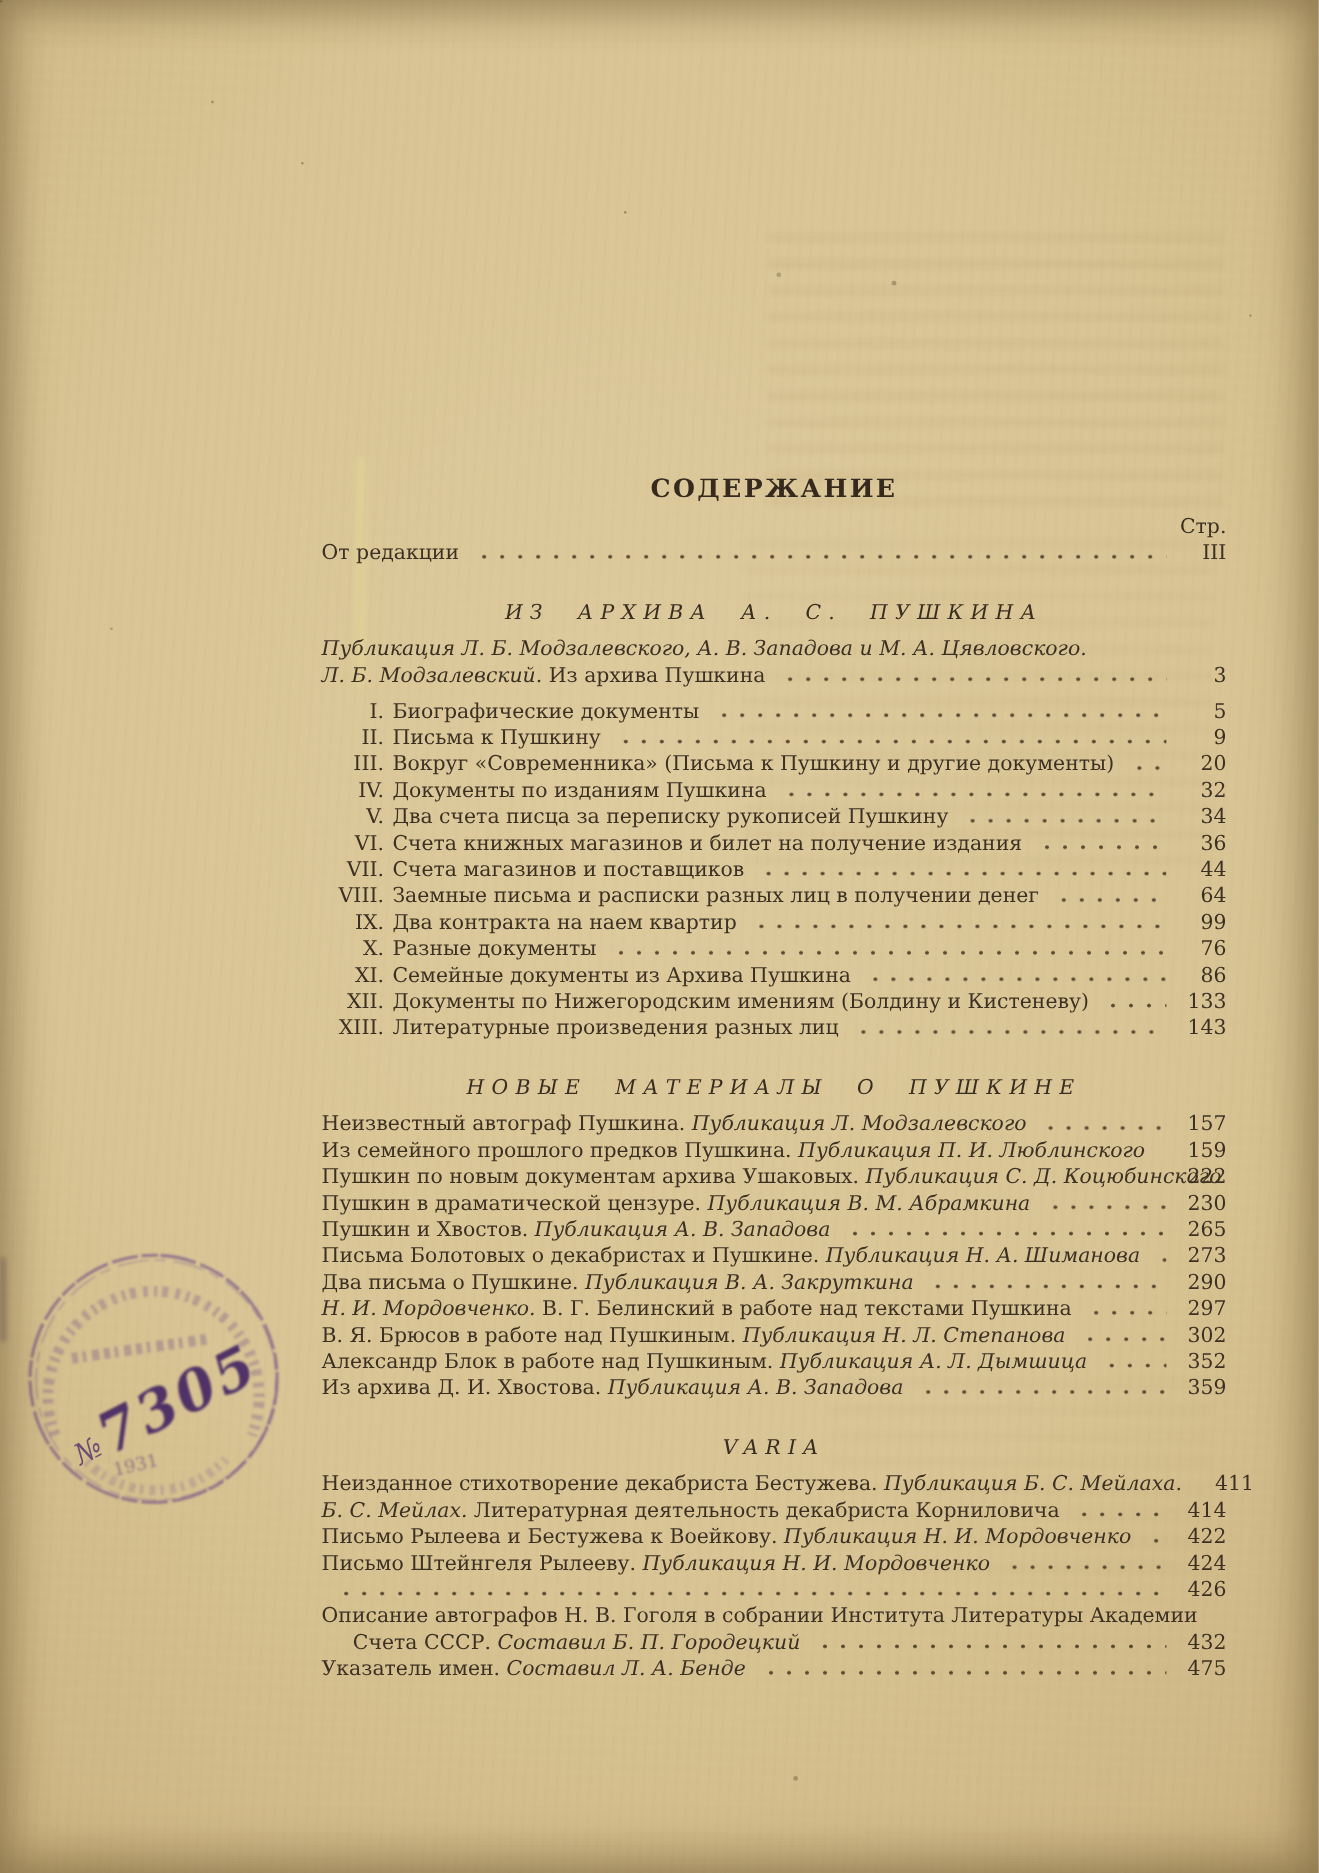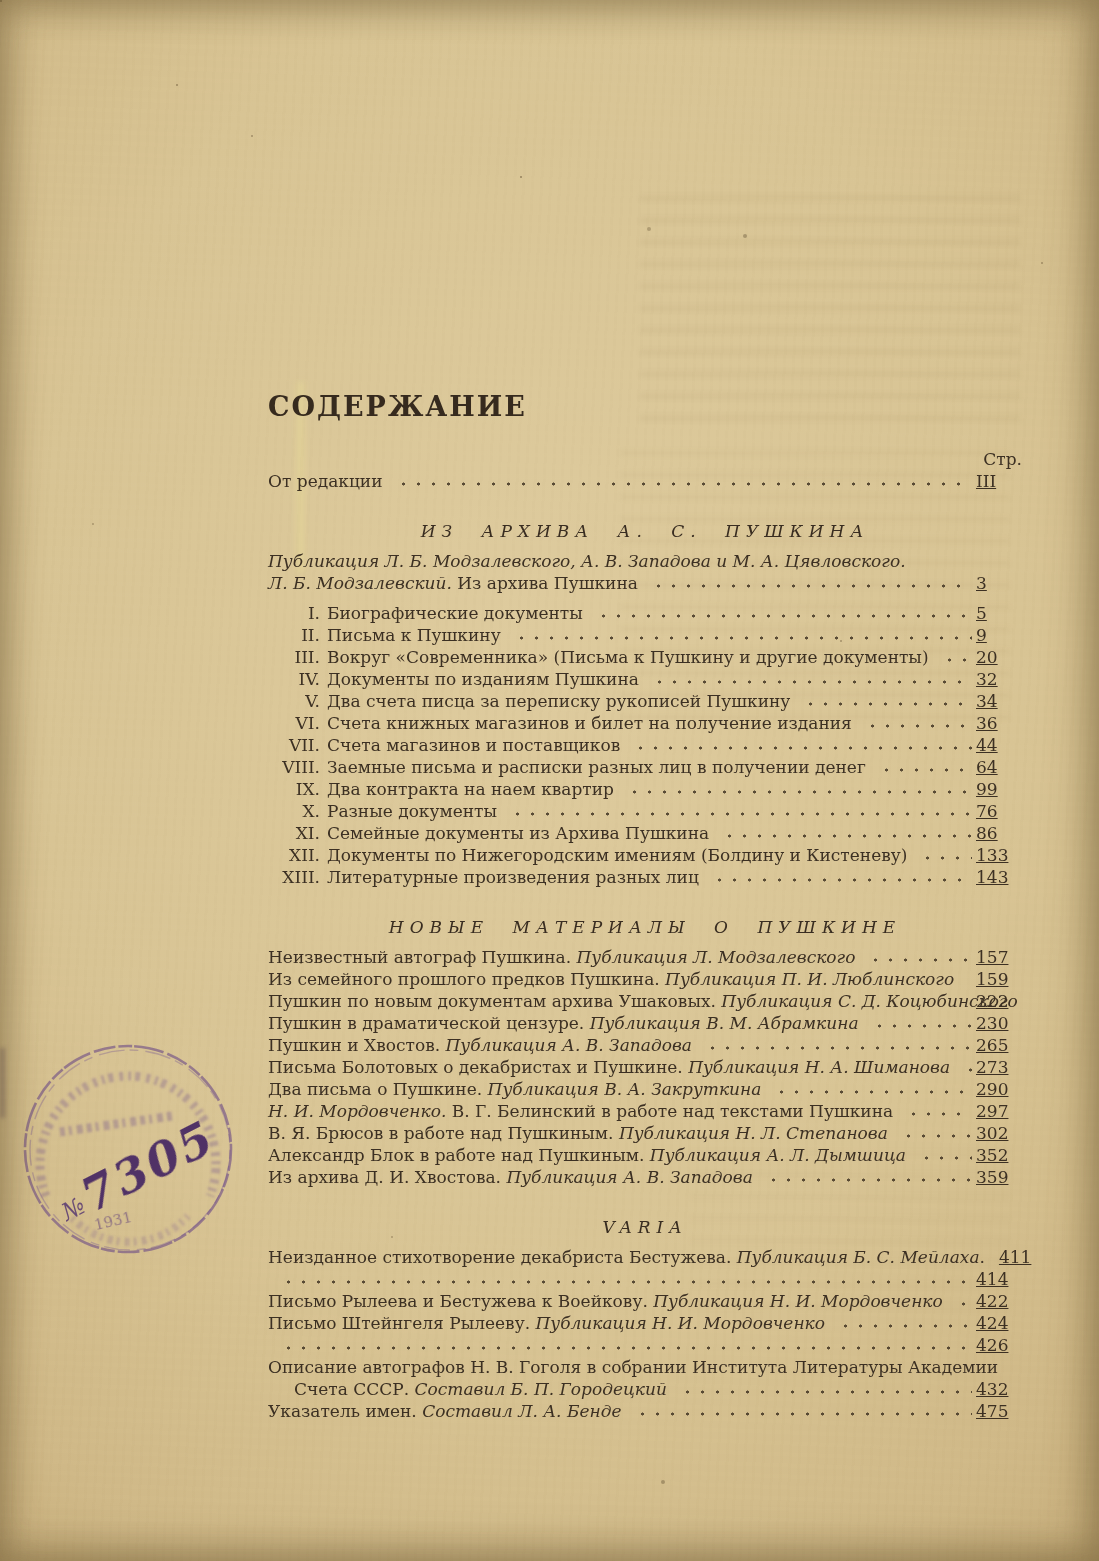"СОДЕРЖАНИЕ" .main-title { font-size: 27px -> 21px; text-align: none -> center }
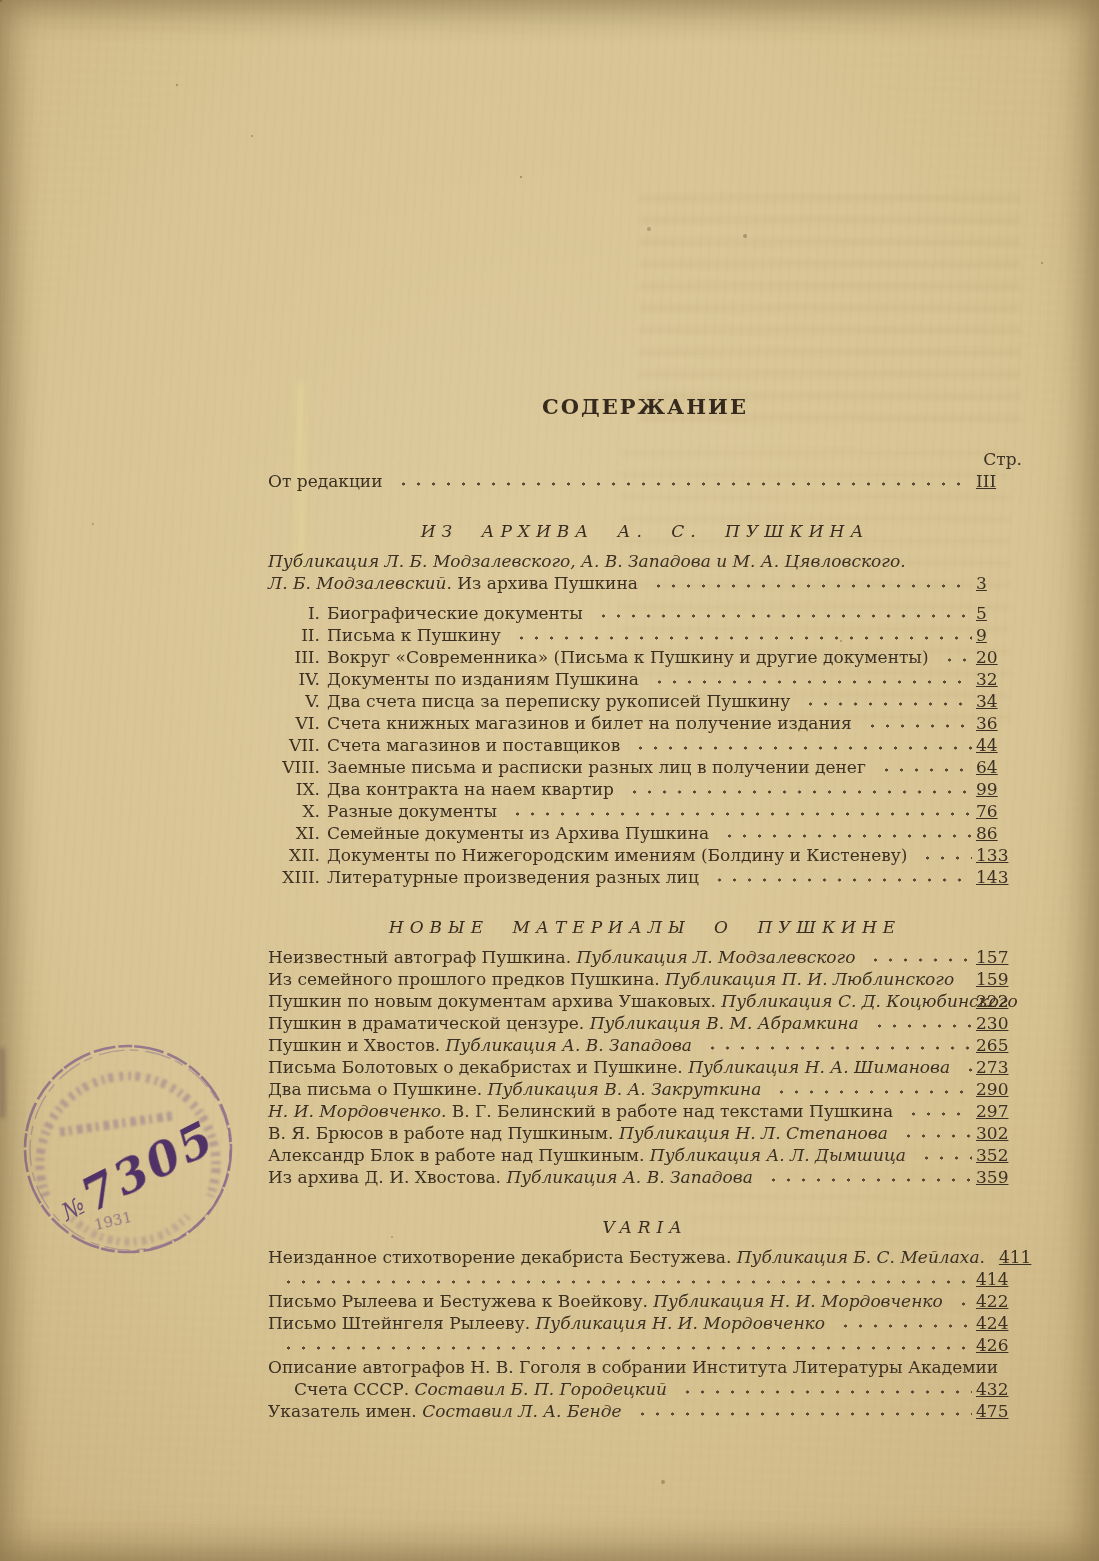"Стр." .str-label { margin-top: 28px -> 8px }
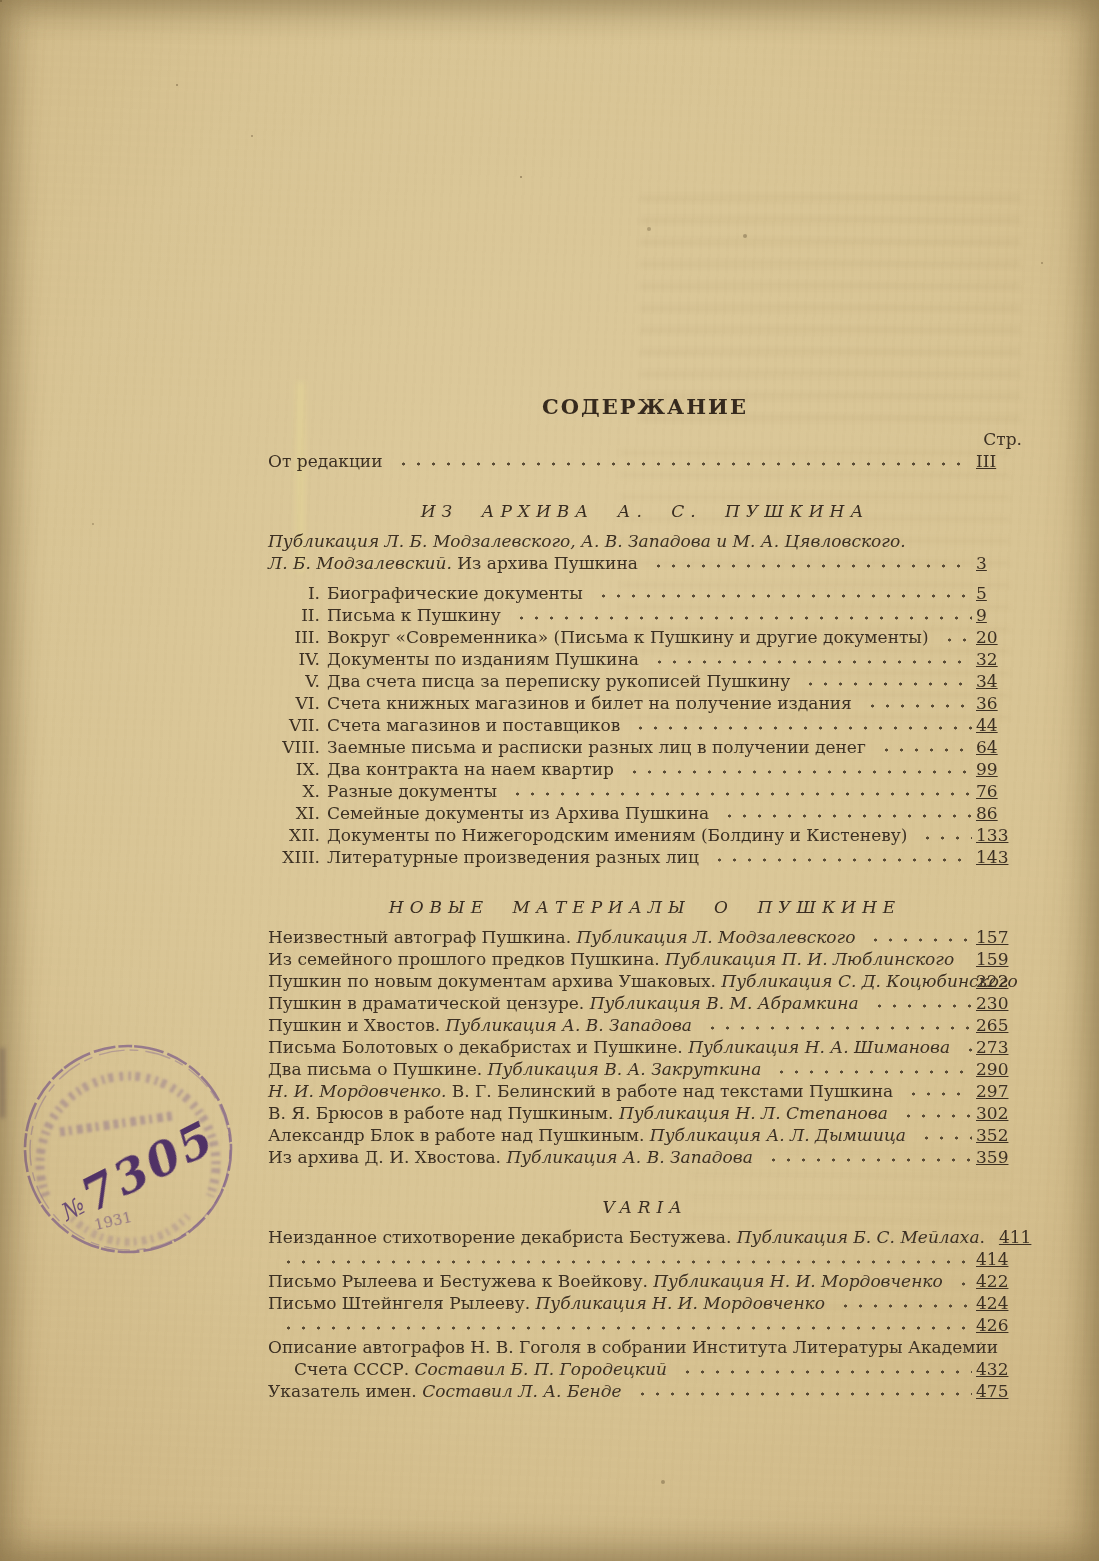"III" .pageno { text-align: none -> right; text-decoration: underline -> none }
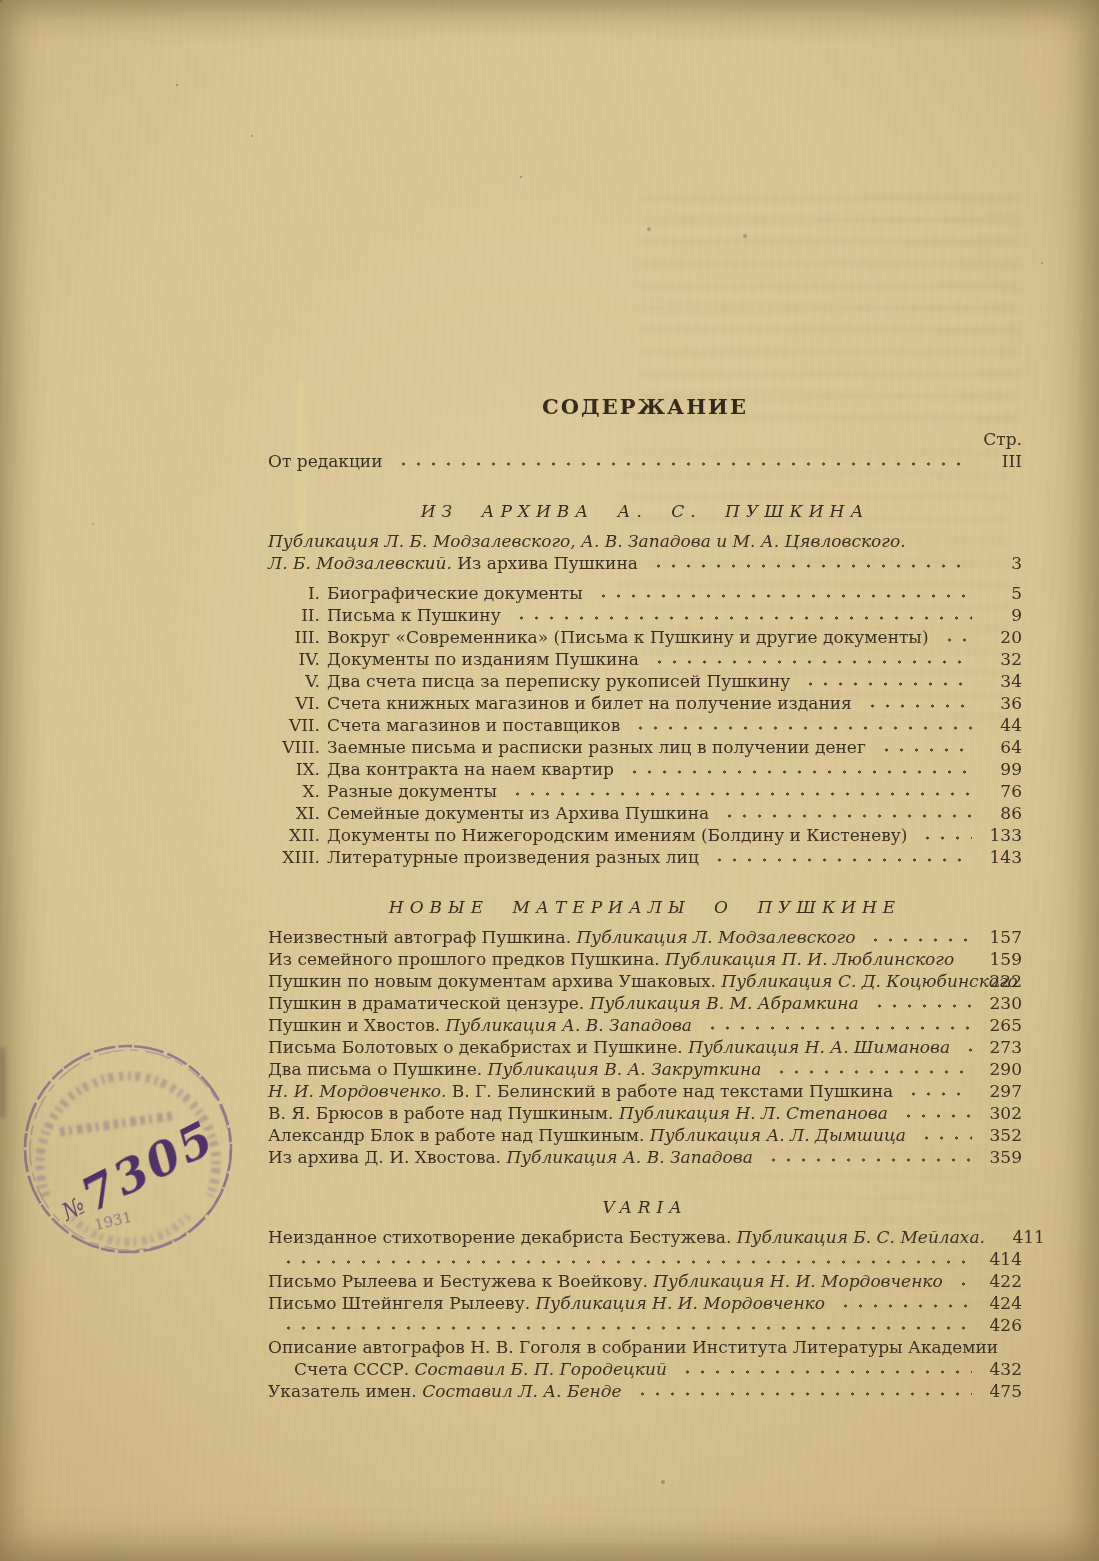"Б. С. Мейлах. Литературная деятельность" span.entry-text { html: none -> <span><em>Б. С. Мейлах.</em><span> Литературная деятельность декабриста Корниловича</span></span> }
